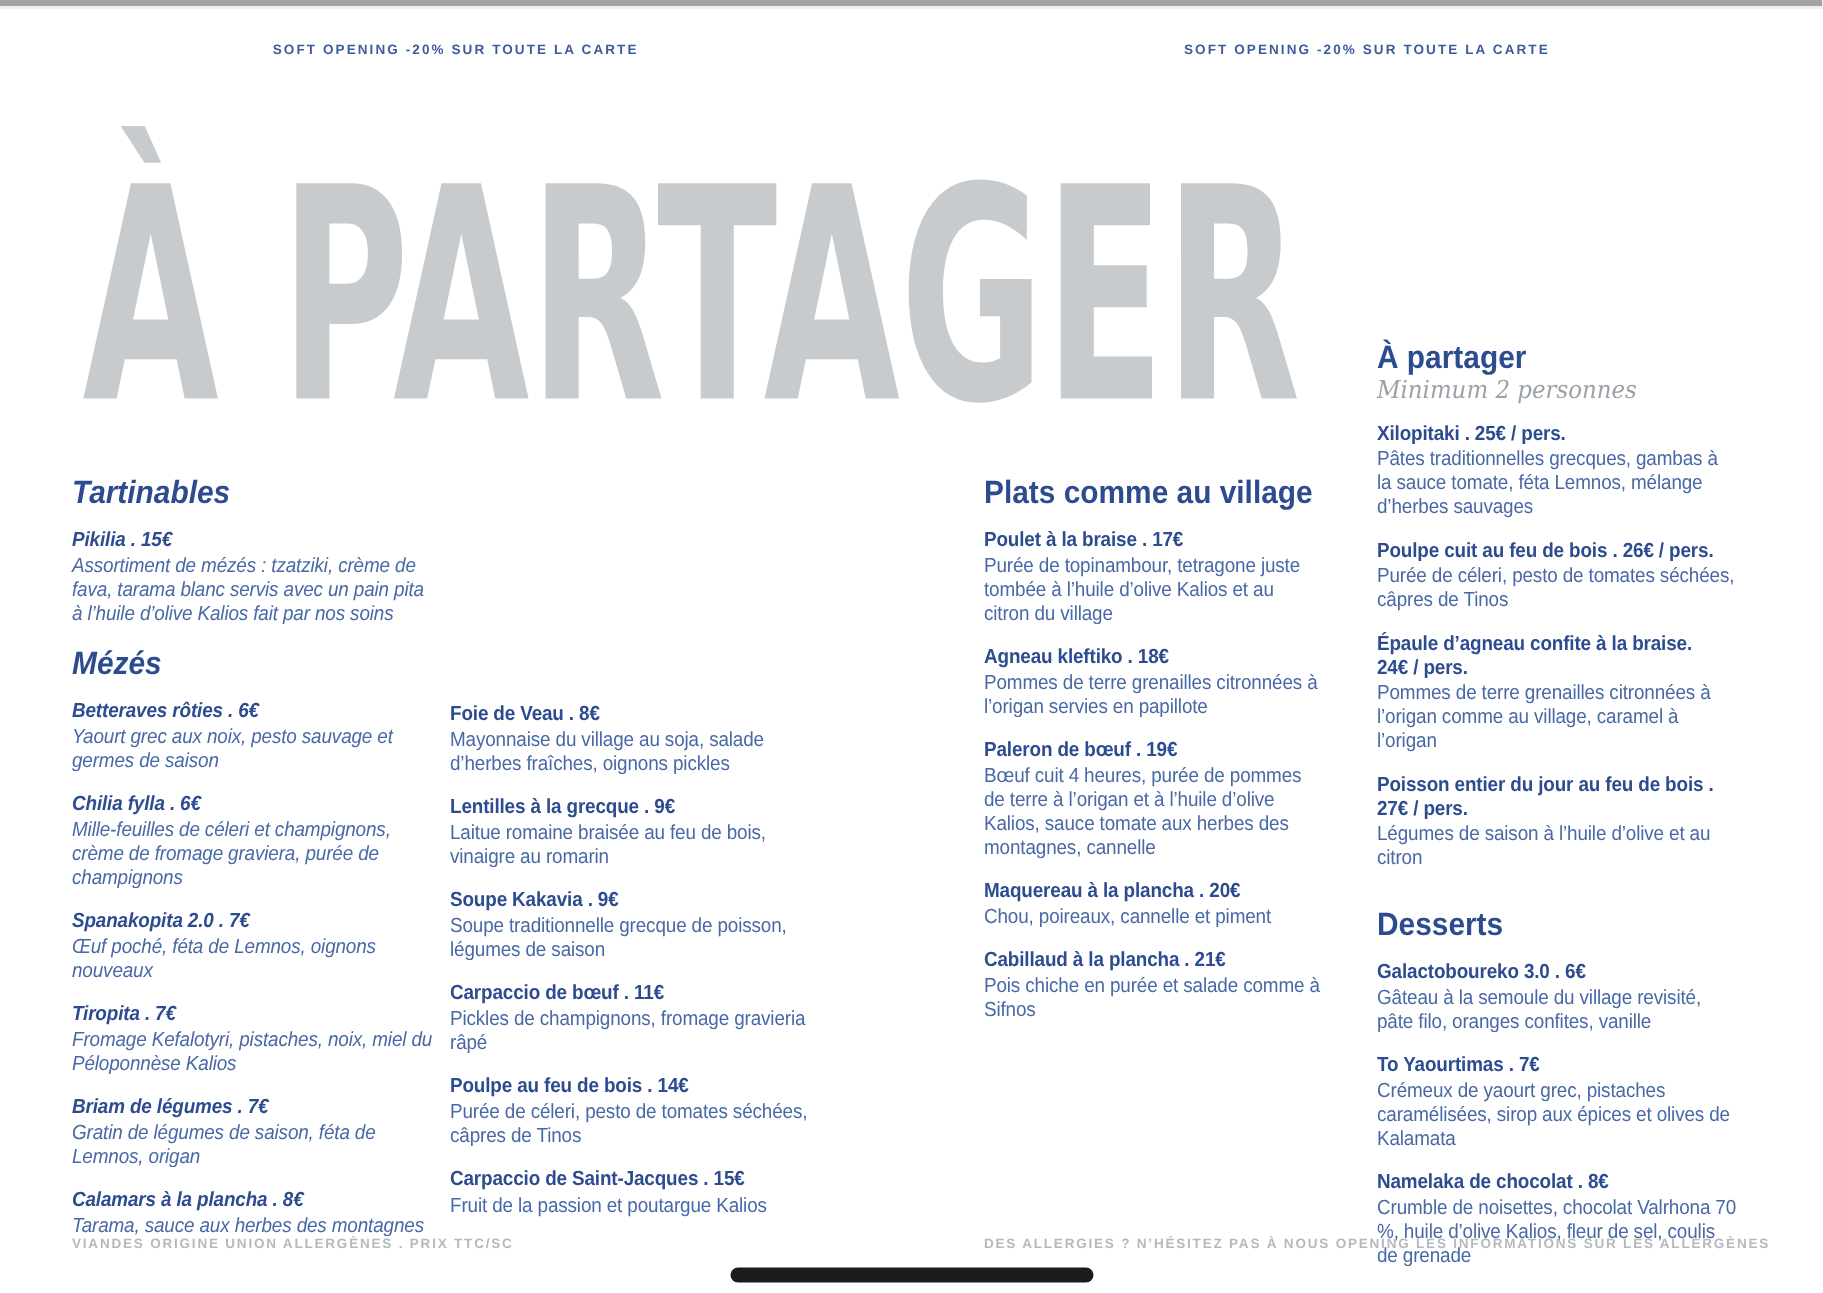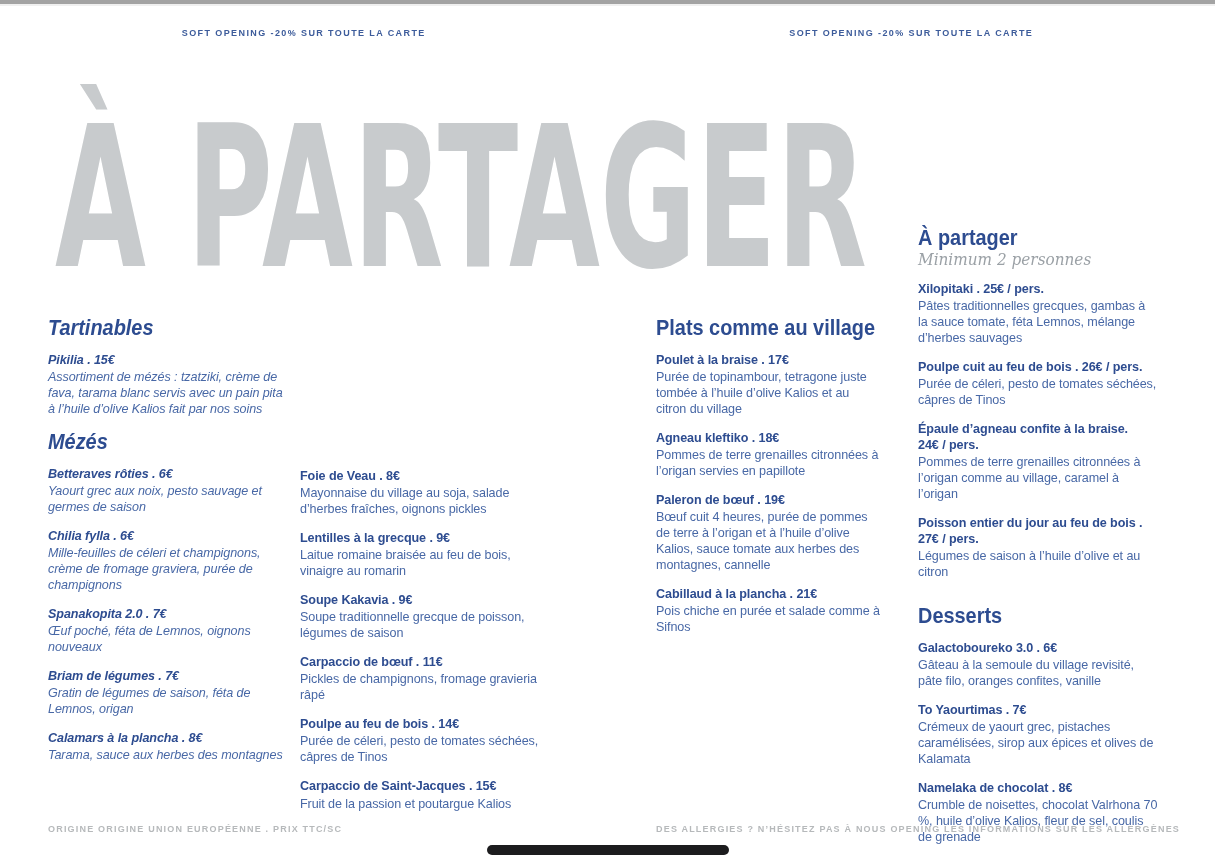"Maquereau à la plancha ." div.item { html: none -> <div> <div>Maquereau à la plancha . 20€</div> <div>Chou, poireaux, cannelle et piment</div> </div> }
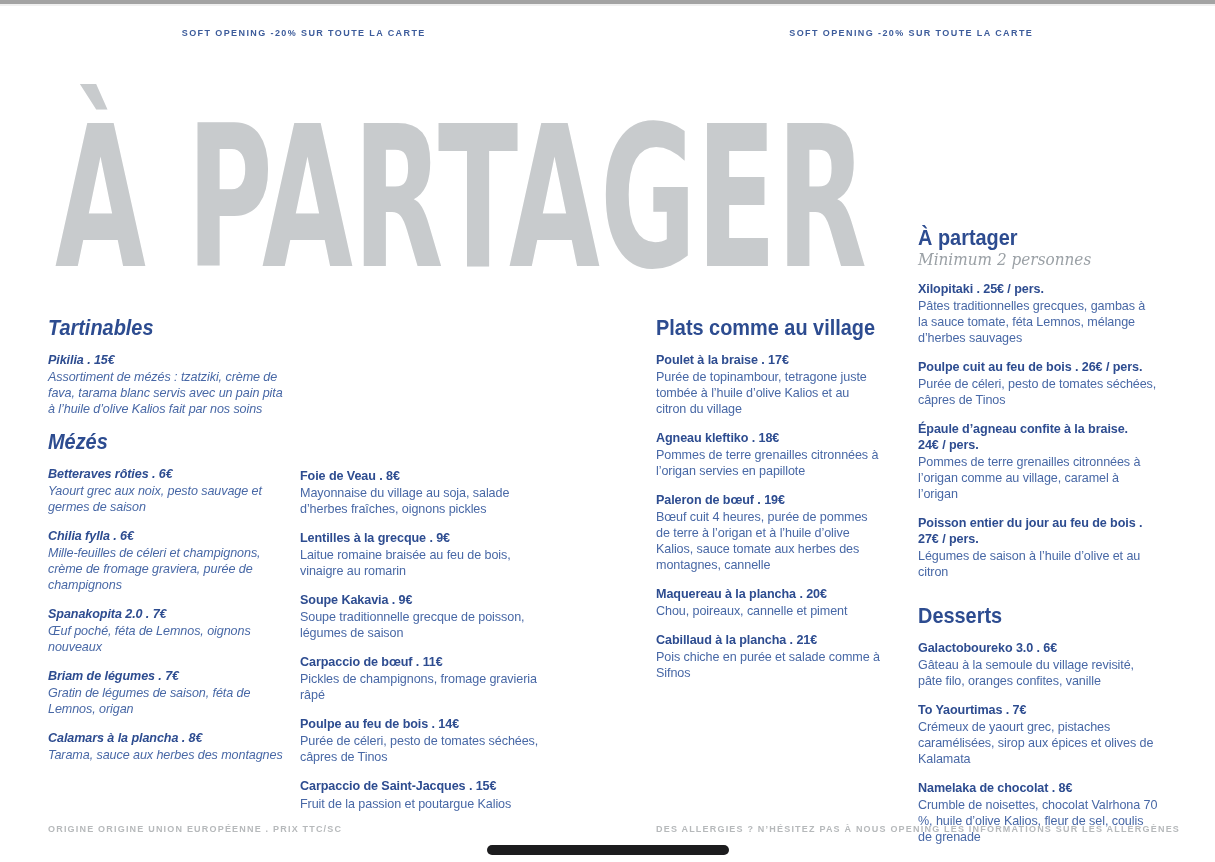"Tiropita . 7€" div.item { html: none -> <div> <div>Tiropita . 7€</div> <div>Fromage Kefalotyri, pistaches, noix, miel du Péloponnèse Kalios</div> </div> }
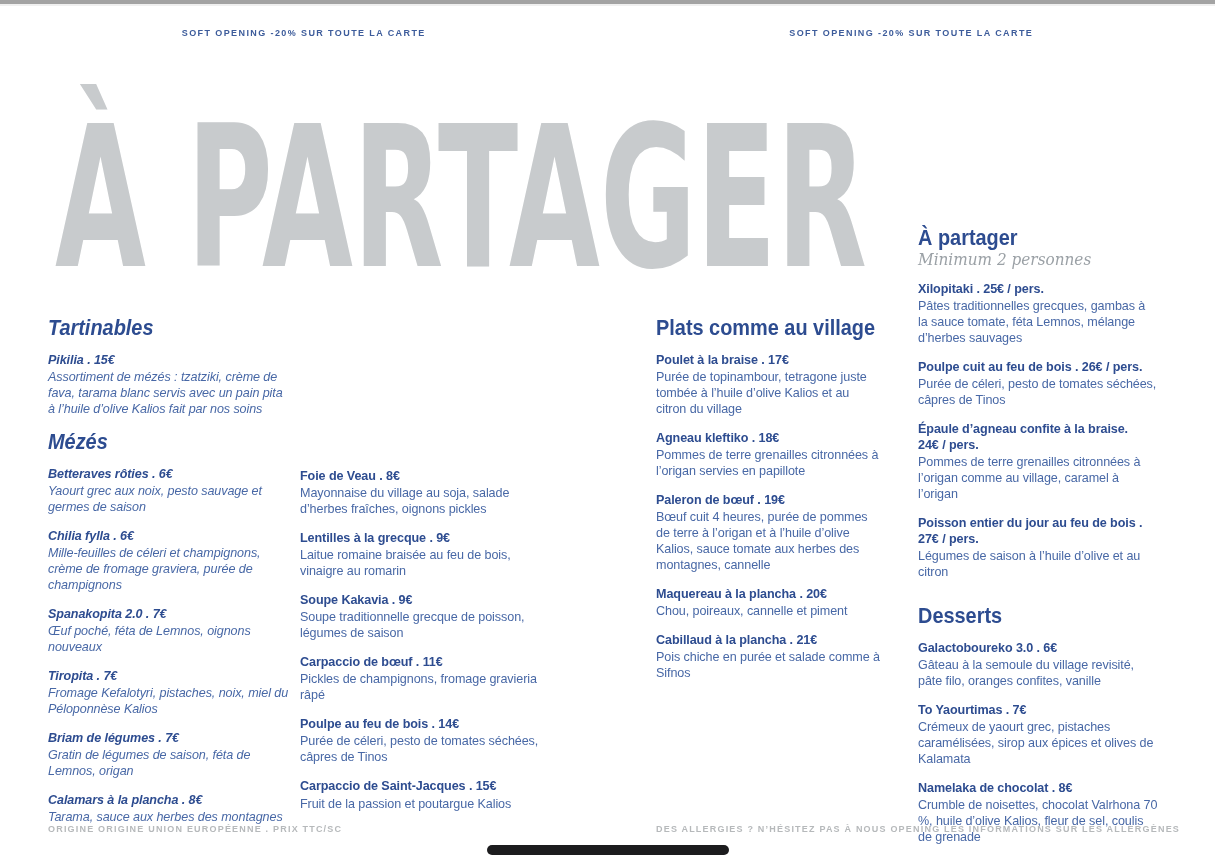"ORIGINE ORIGINE UNION EUROPÉENNE ." div.footer { text: ORIGINE ORIGINE UNION EUROPÉENNE -> VIANDES ORIGINE UNION ALLERGÈNES }
